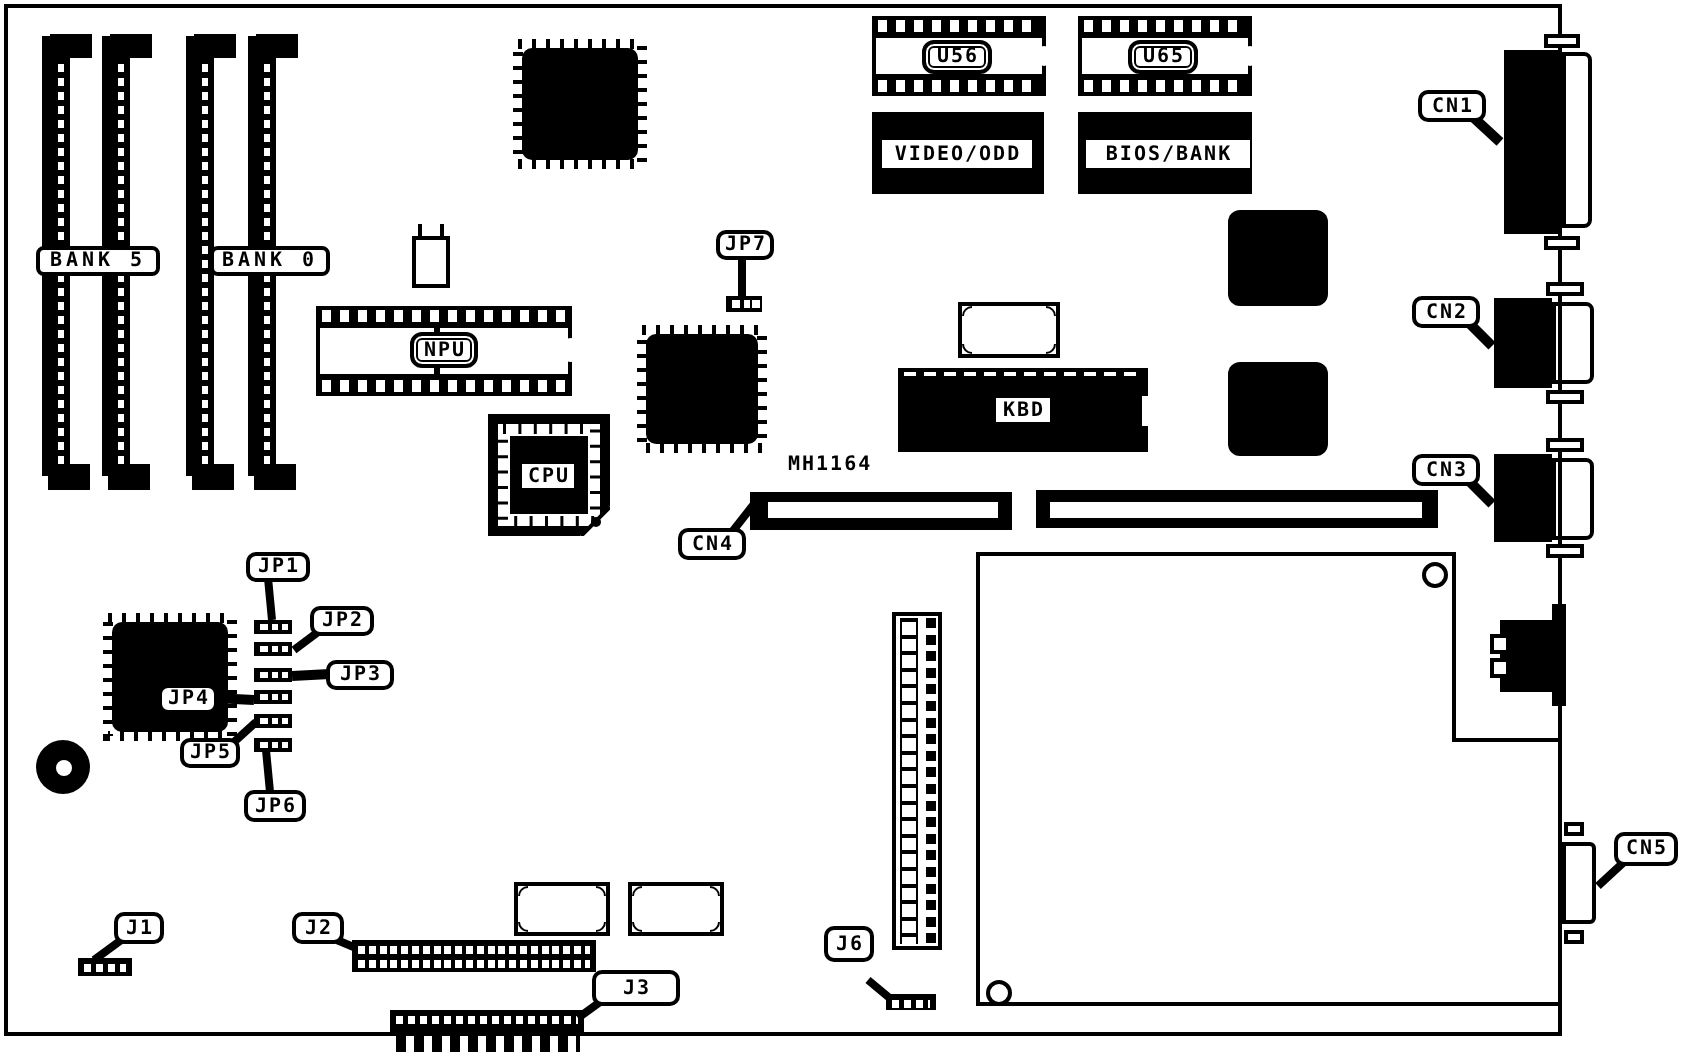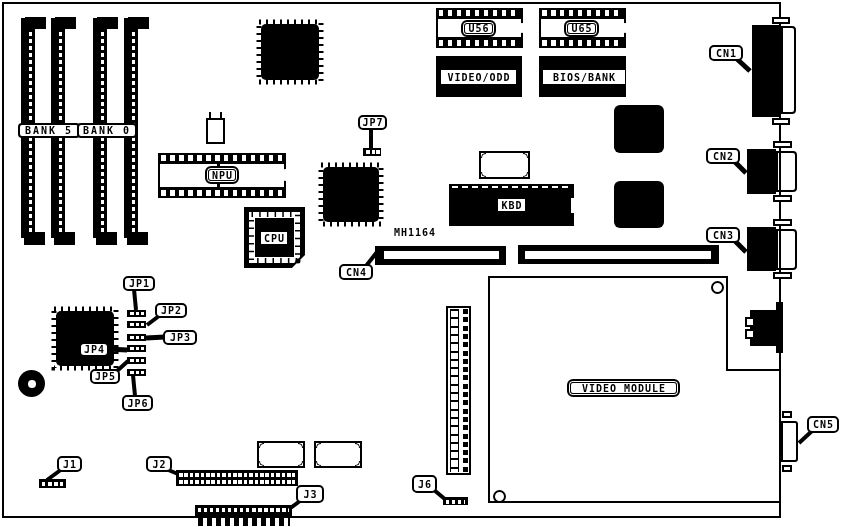"BANK 0" div.abs { left: 77px -> 105px }
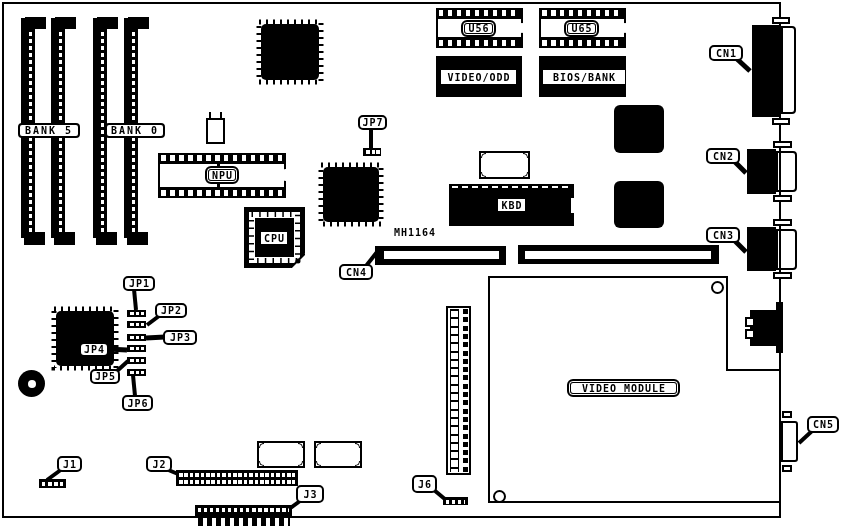"VIDEO MODULE" div.abs { html: <div> <span>VIDEO MODULE</span> </div> -> none }
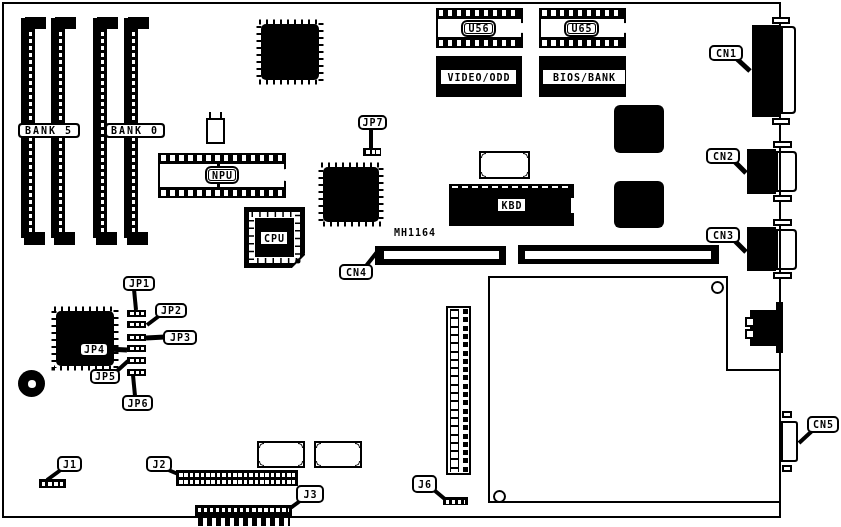"J6" div.abs { top: 475px -> 463px }
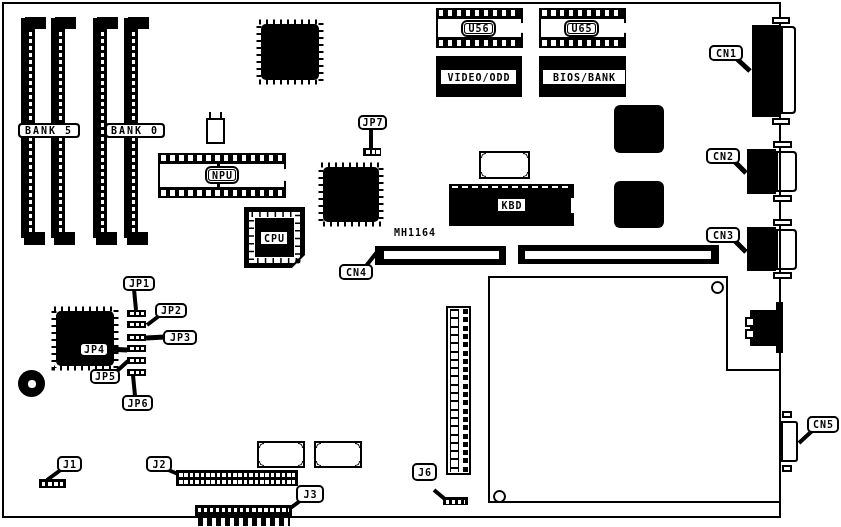"J3" div.abs { width: 28px -> 44px }
